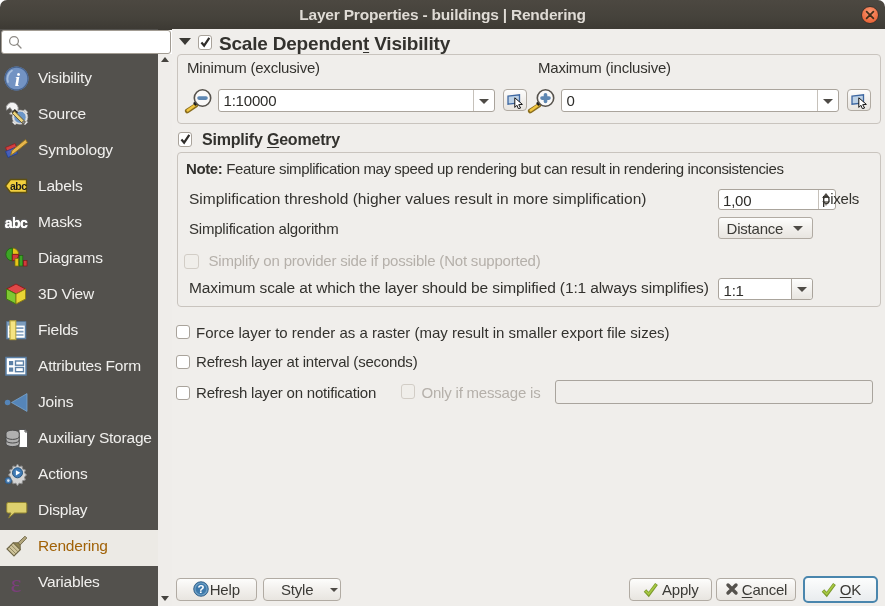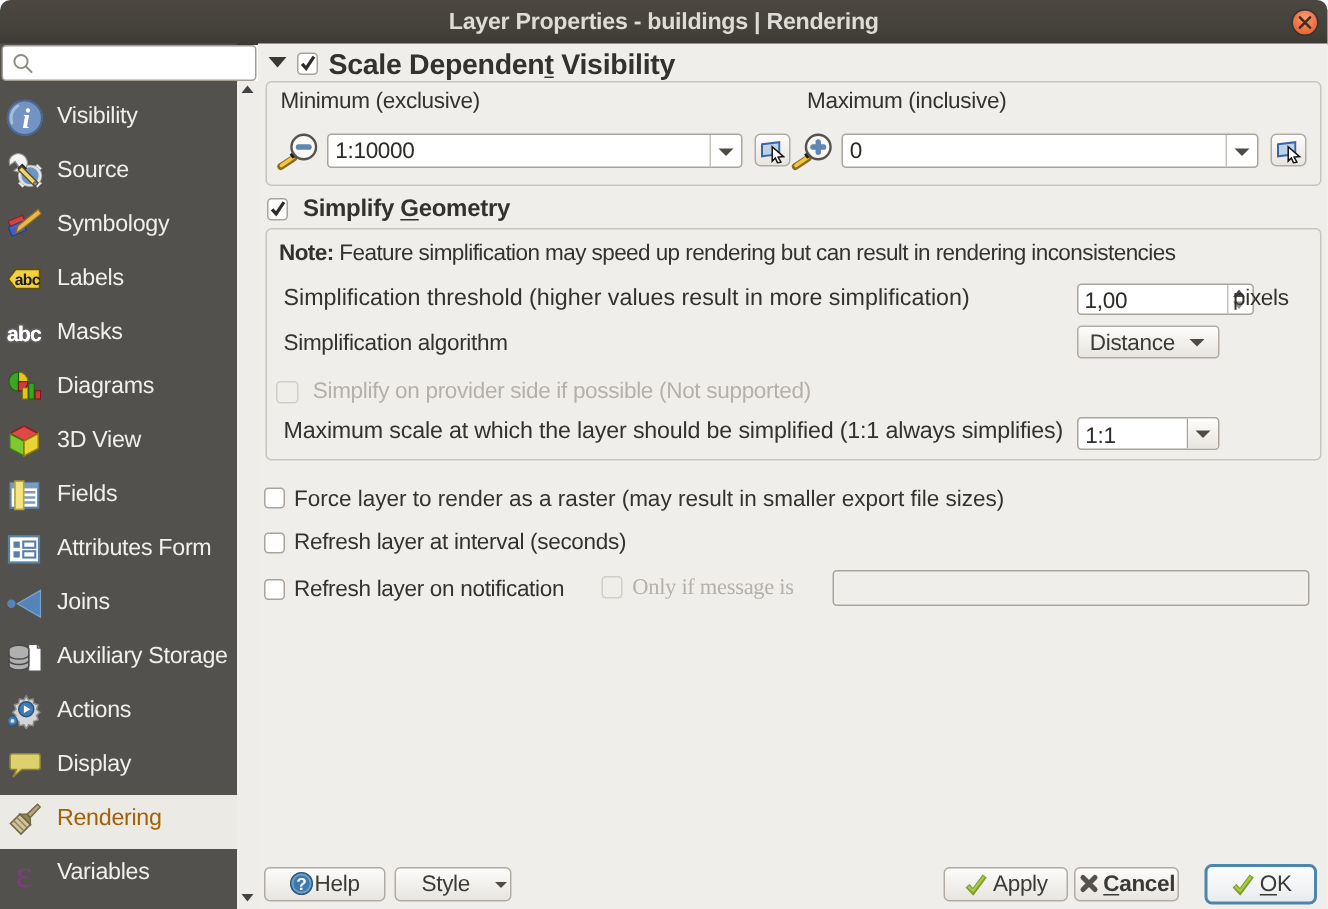"Only if message is" div.lab { font-family: Liberation Serif, serif -> none }
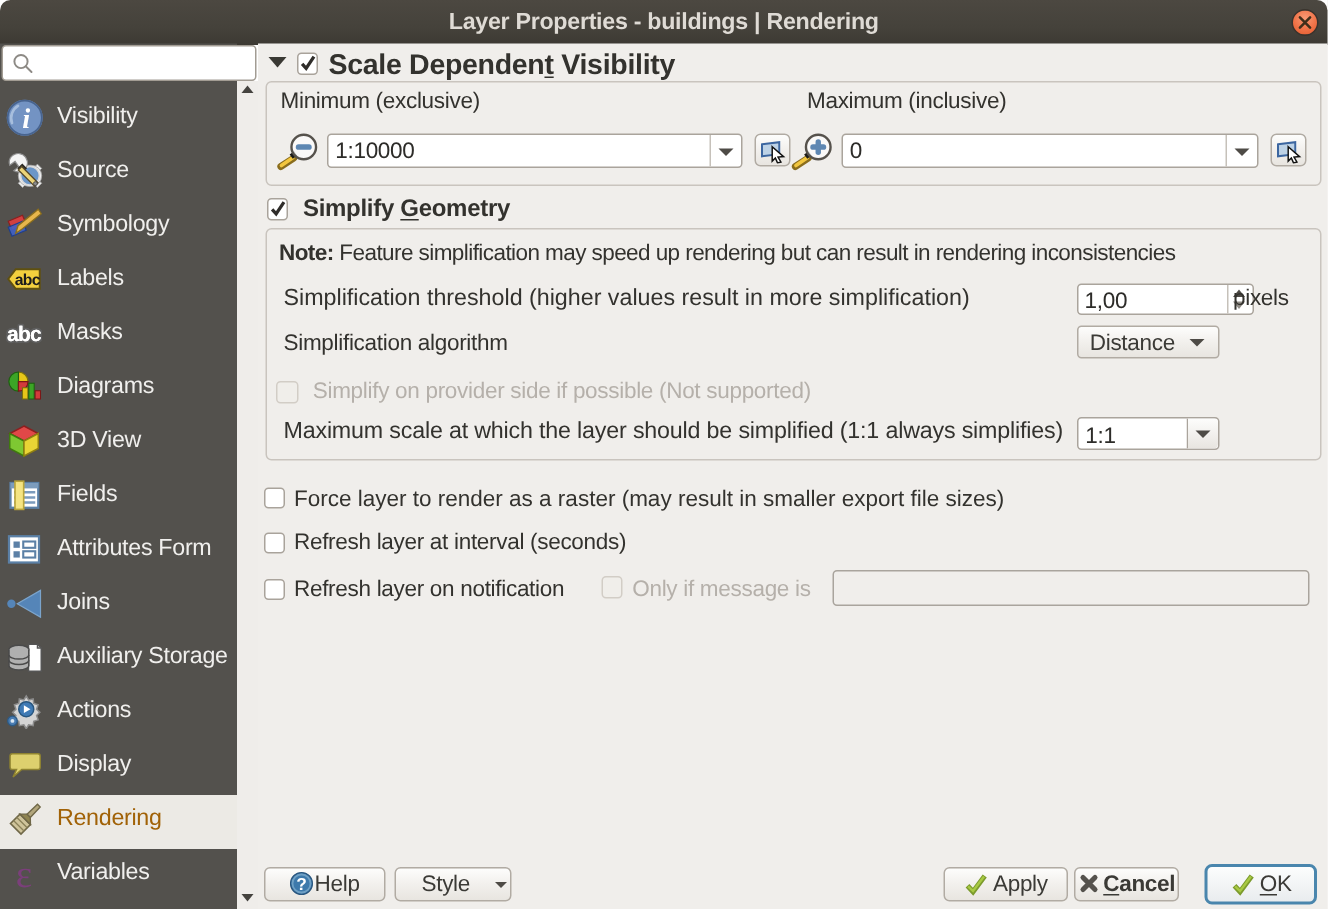"Cancel" div.btn { font-weight: bold -> none; width: 70px -> 80px }
